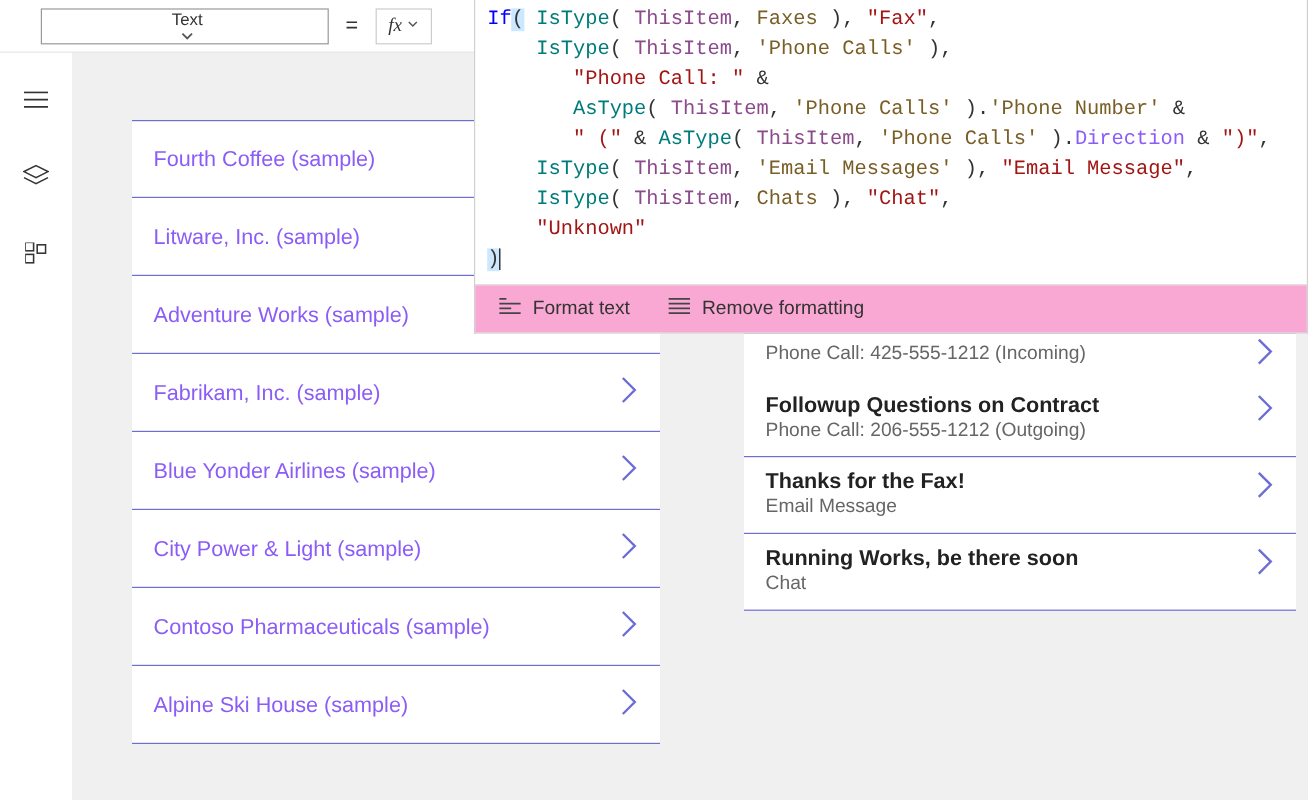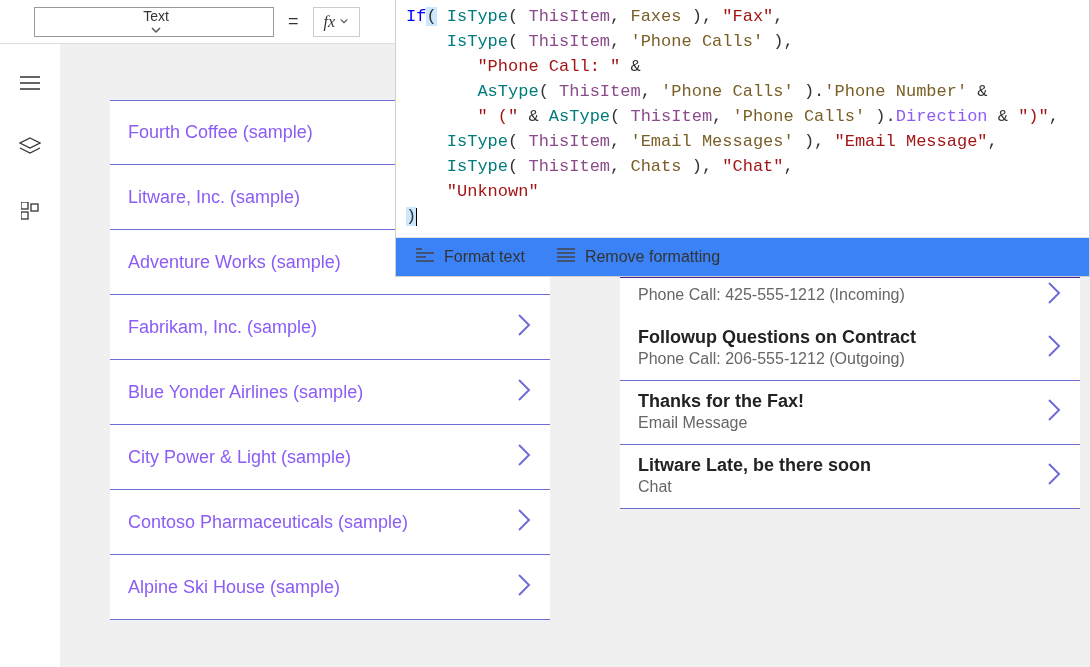"Format text" .formula-toolbar { background: #3b82f6 -> #f9a8d4 }
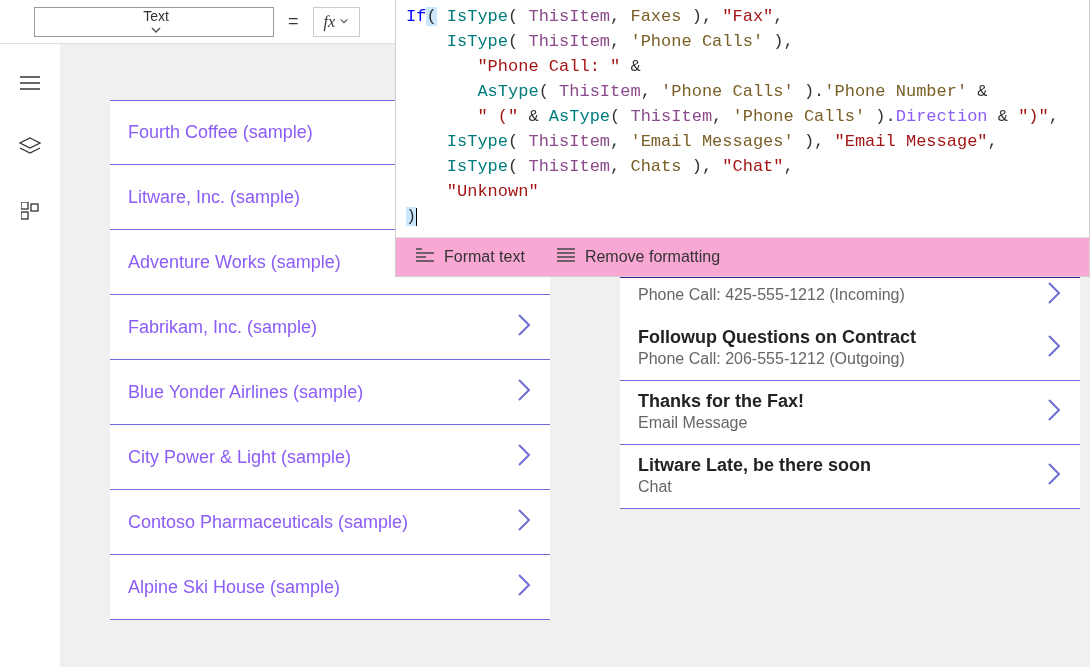"Followup Questions on Contract" .activity-item { align-items: center -> flex-start }
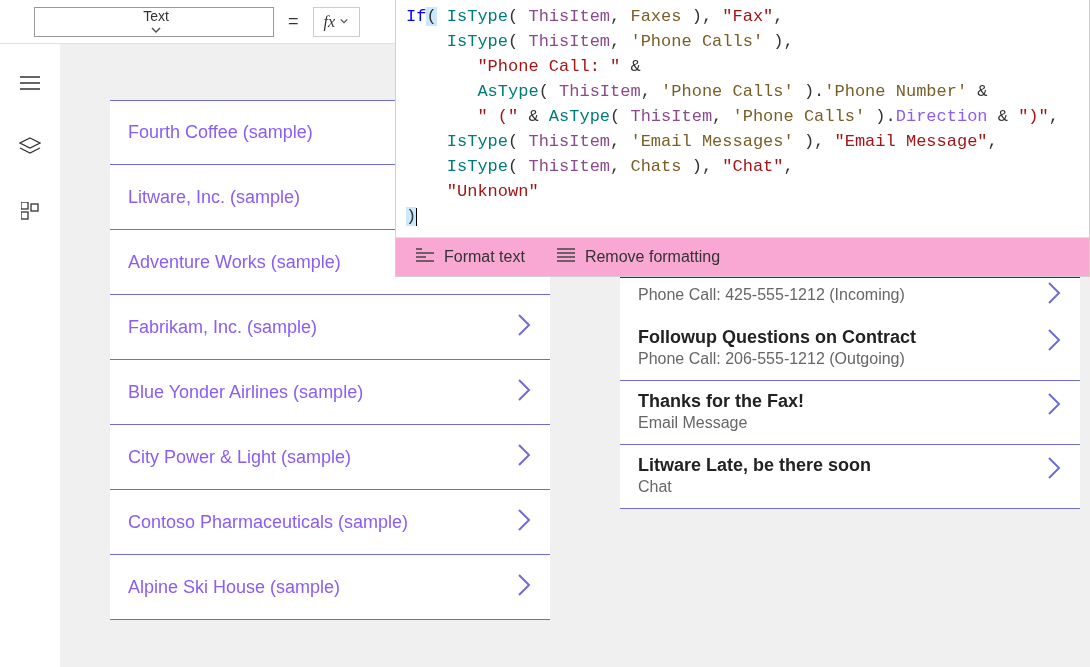"Litware Late, be there soon" span.activity-title { text: Litware Late -> Running Works }
